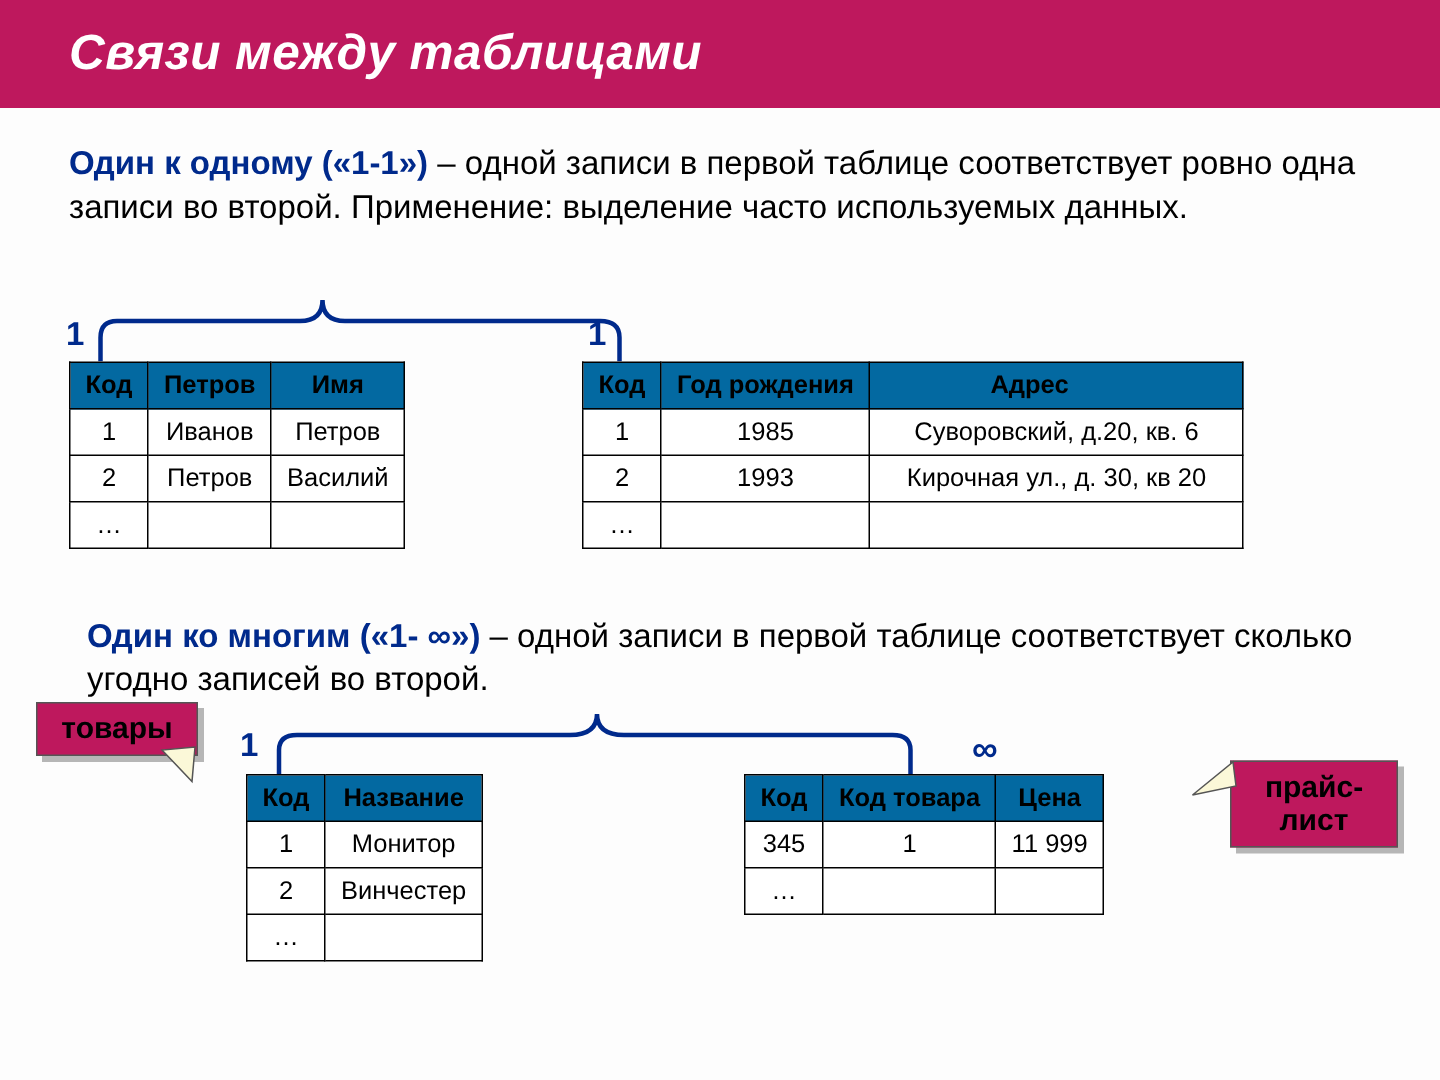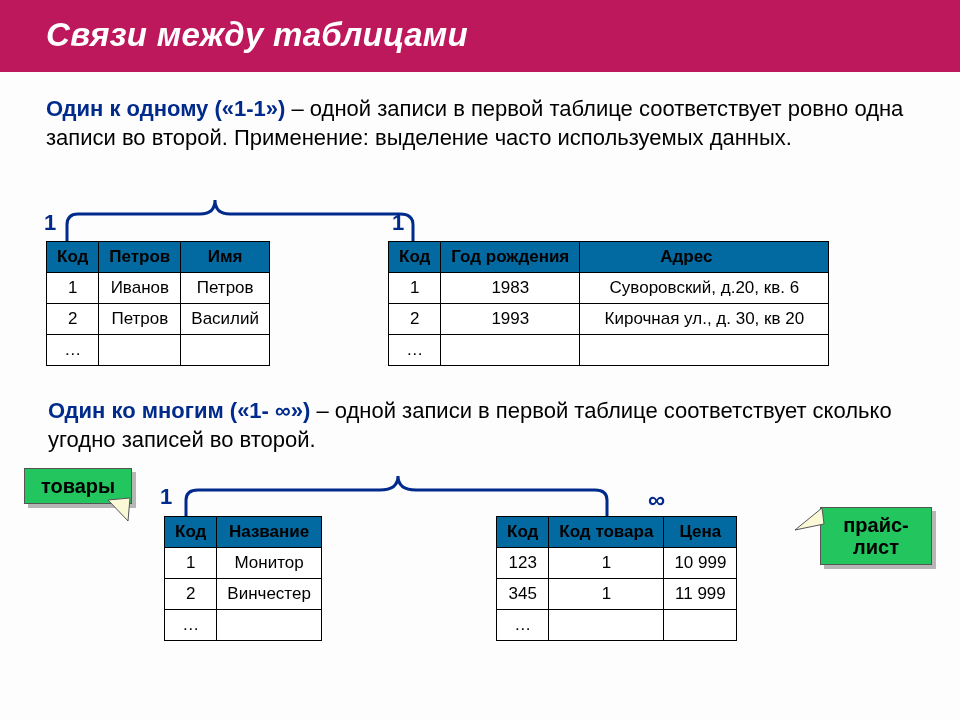"1983" td.center { text: 1983 -> 1985 }
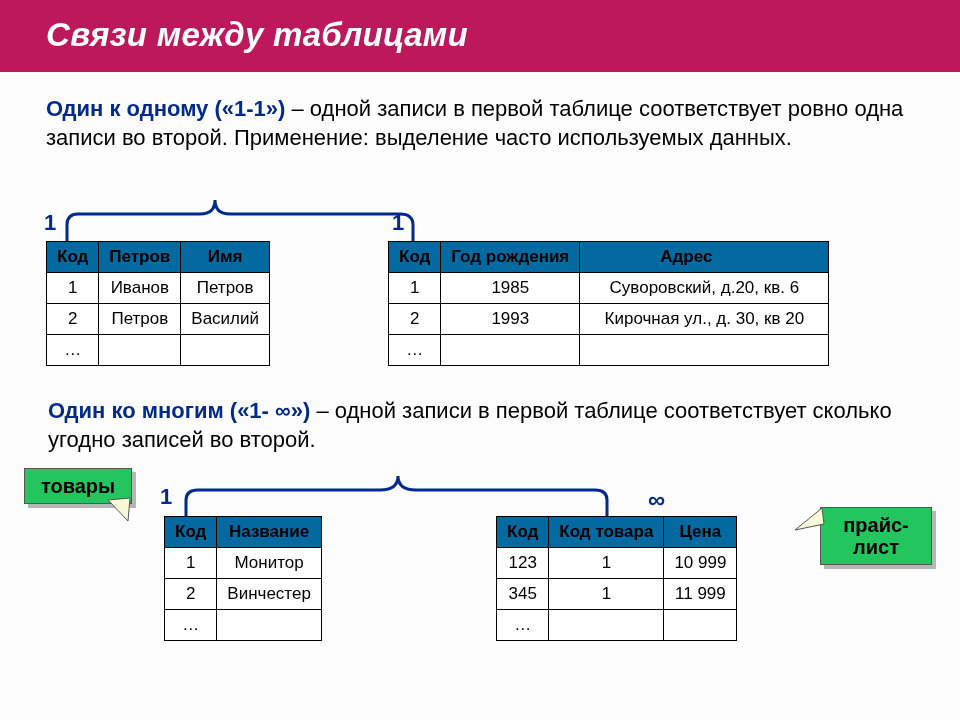"Один ко многим («1- ∞»)" div.body-text { left: 2px -> 12px; margin-top: 0 -> 13px }
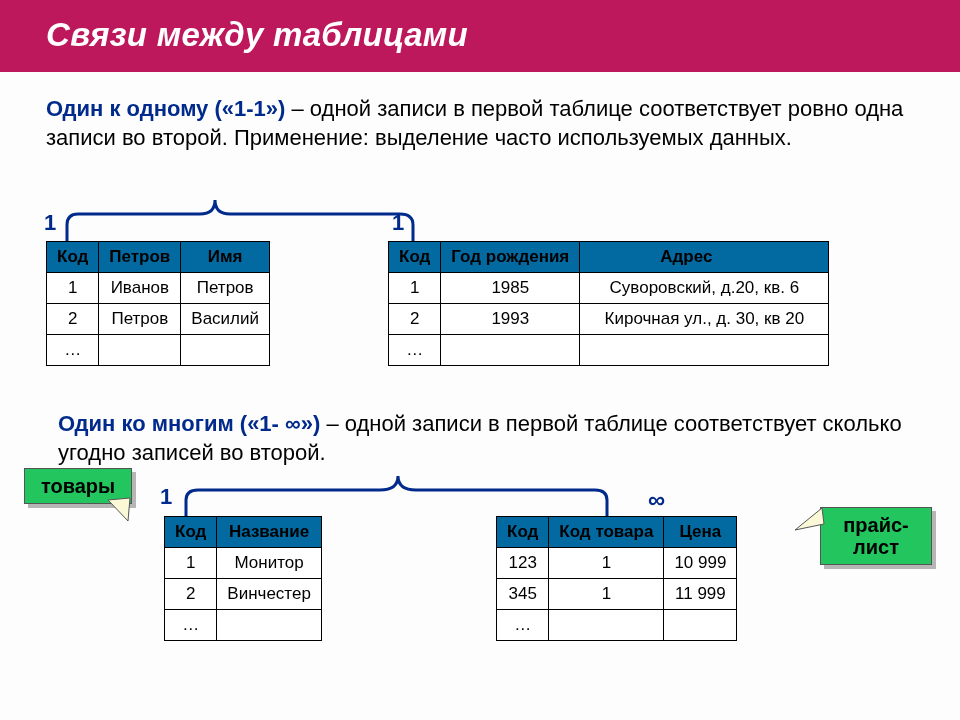"товары" .callout { background: #22c55e -> #be185d }
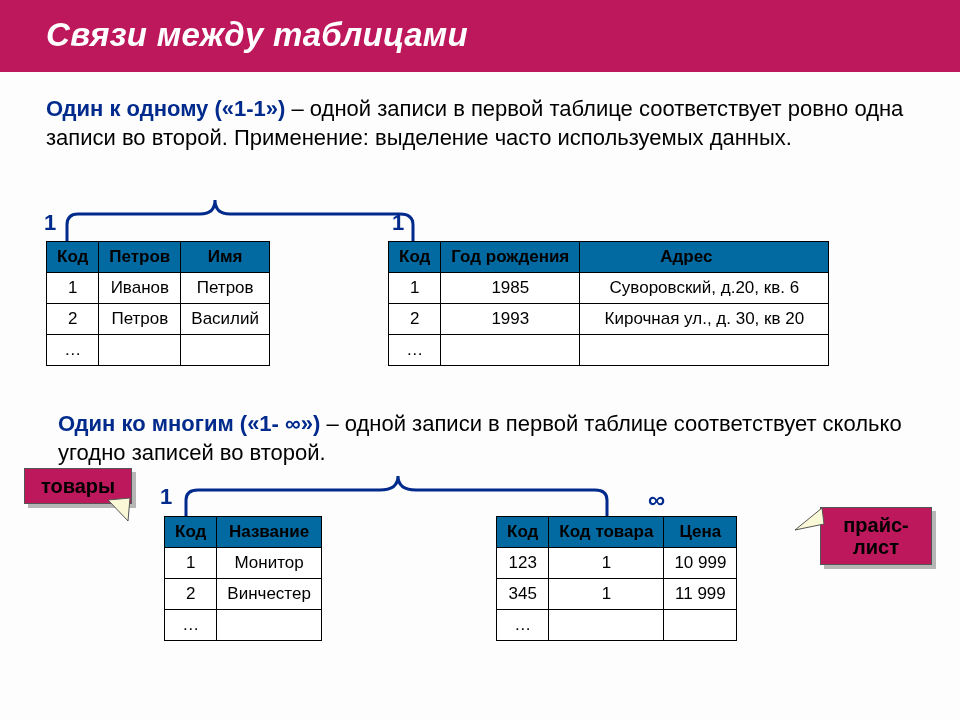"123" tr { html: <tr> <td>123</td> <td>1</td> <td>10 999</td> </tr> -> none }
